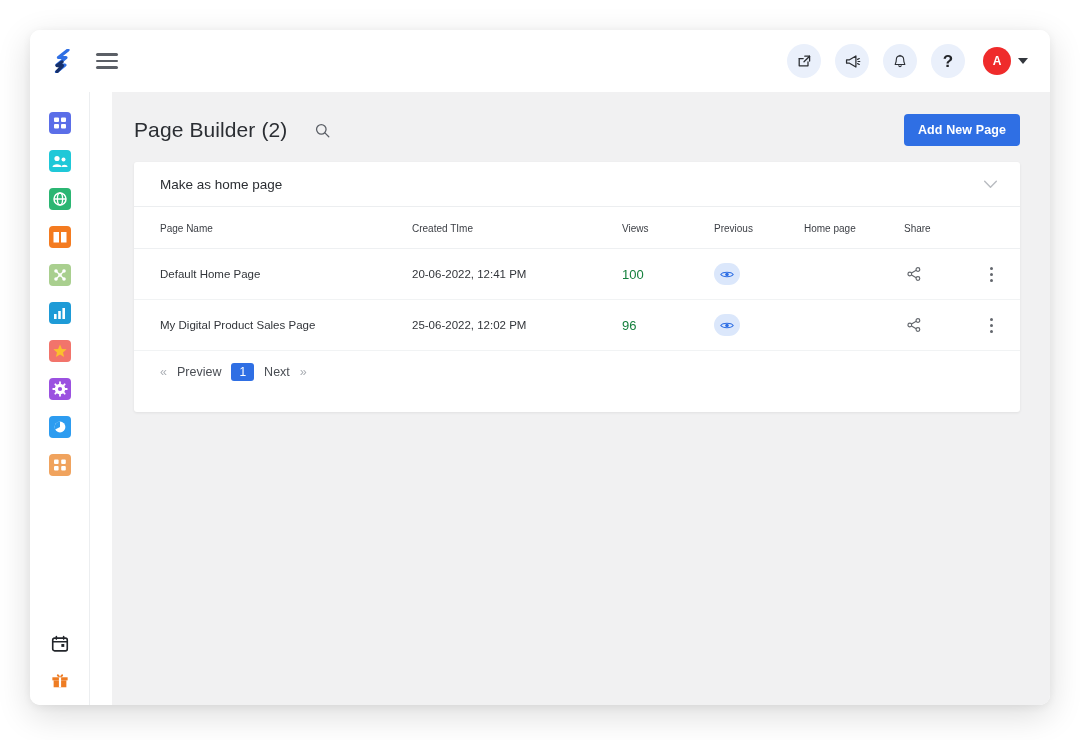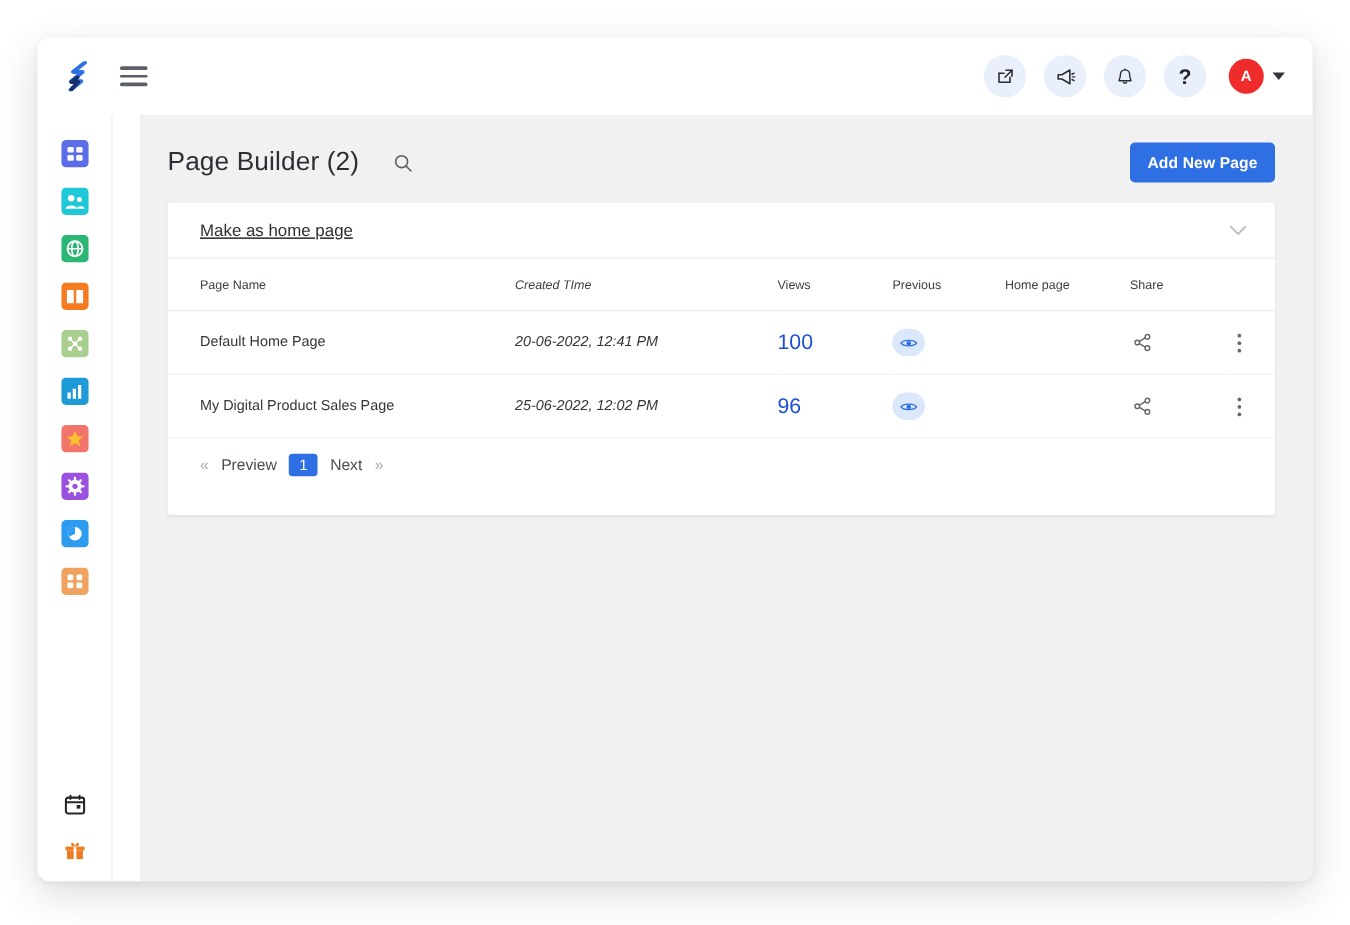"Make as home page" .accordion { text-decoration: underline -> none }
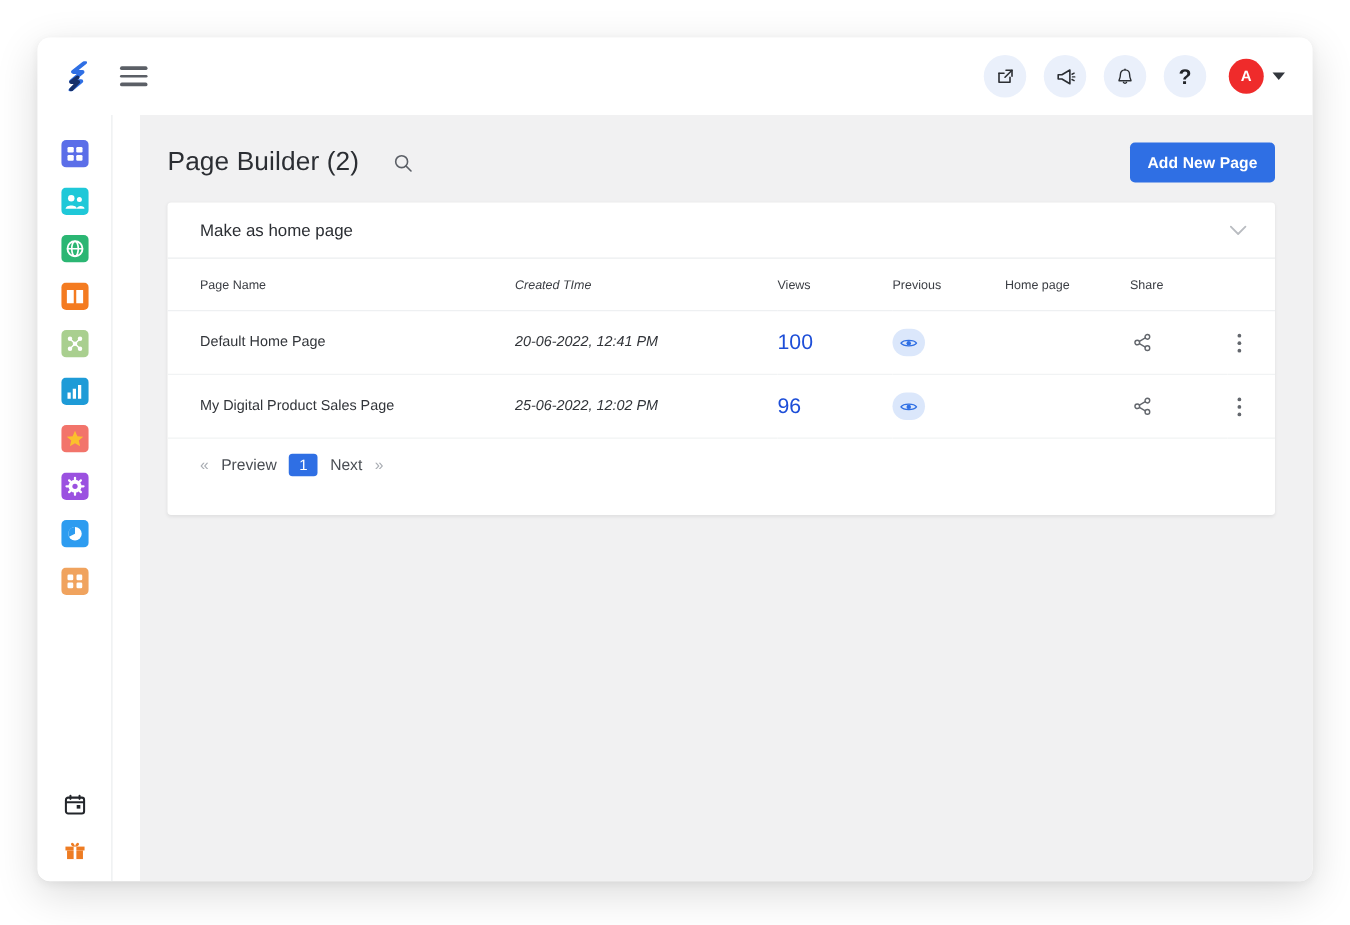"Created TIme" .col-time { font-style: italic -> none }
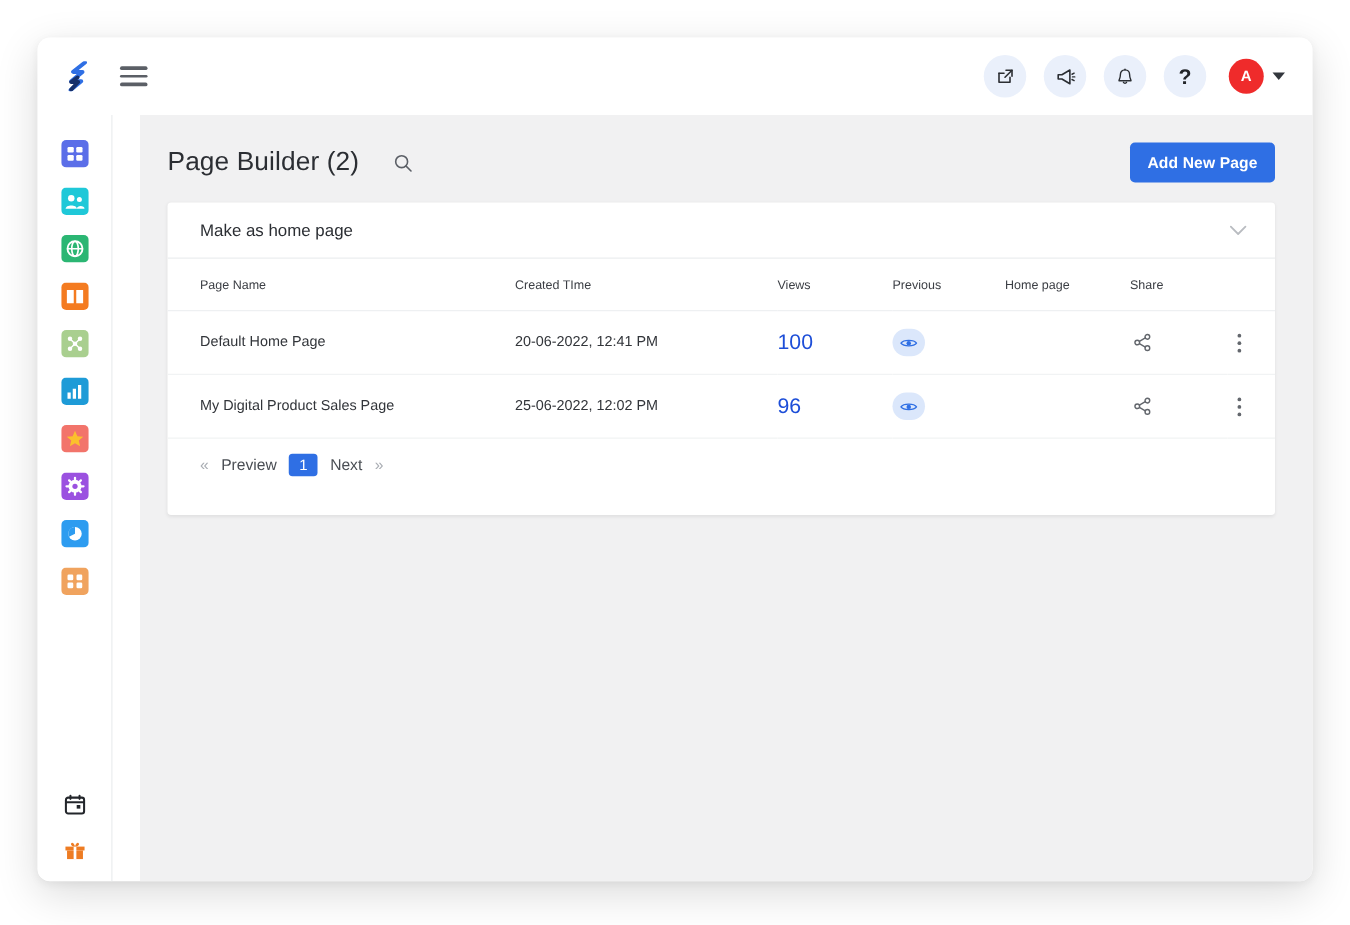"100" .views-val { color: #1d4ed8 -> #15803d; font-size: 17px -> 13px }
